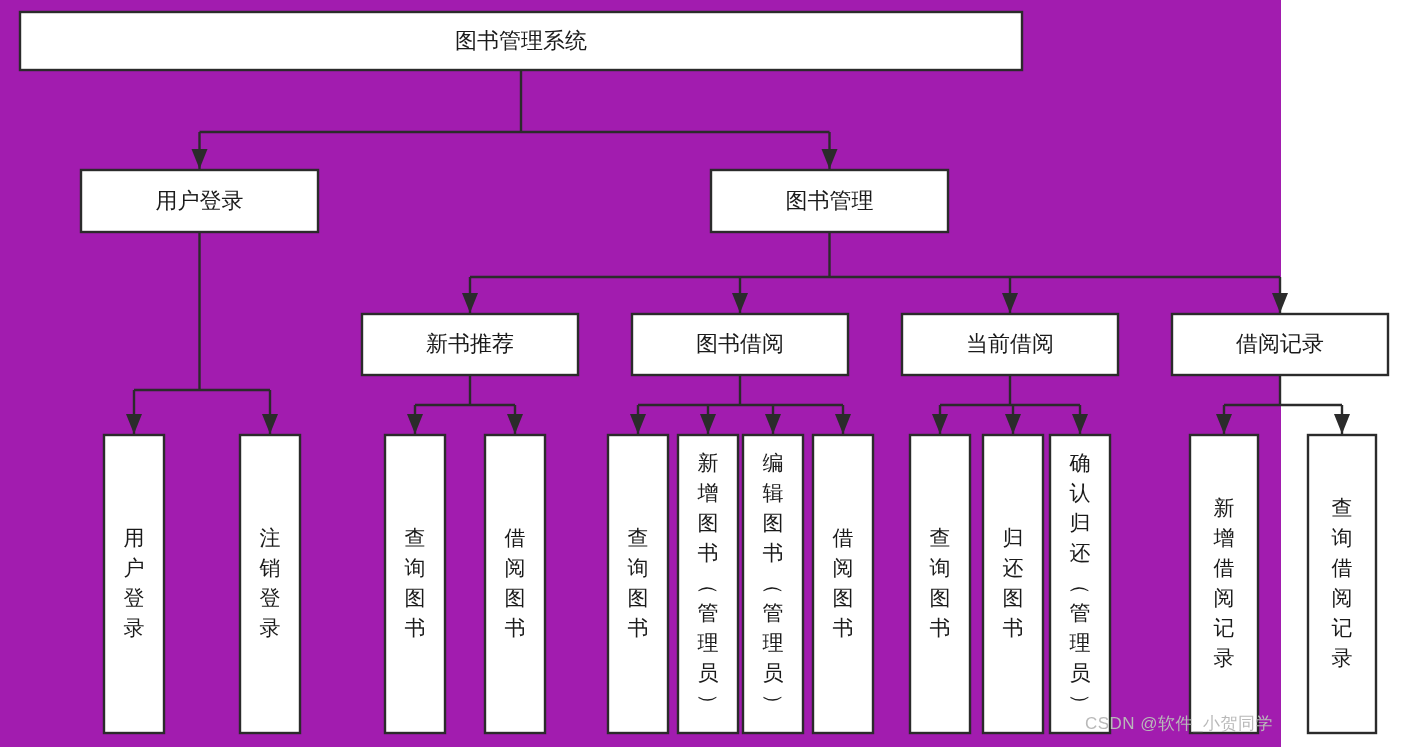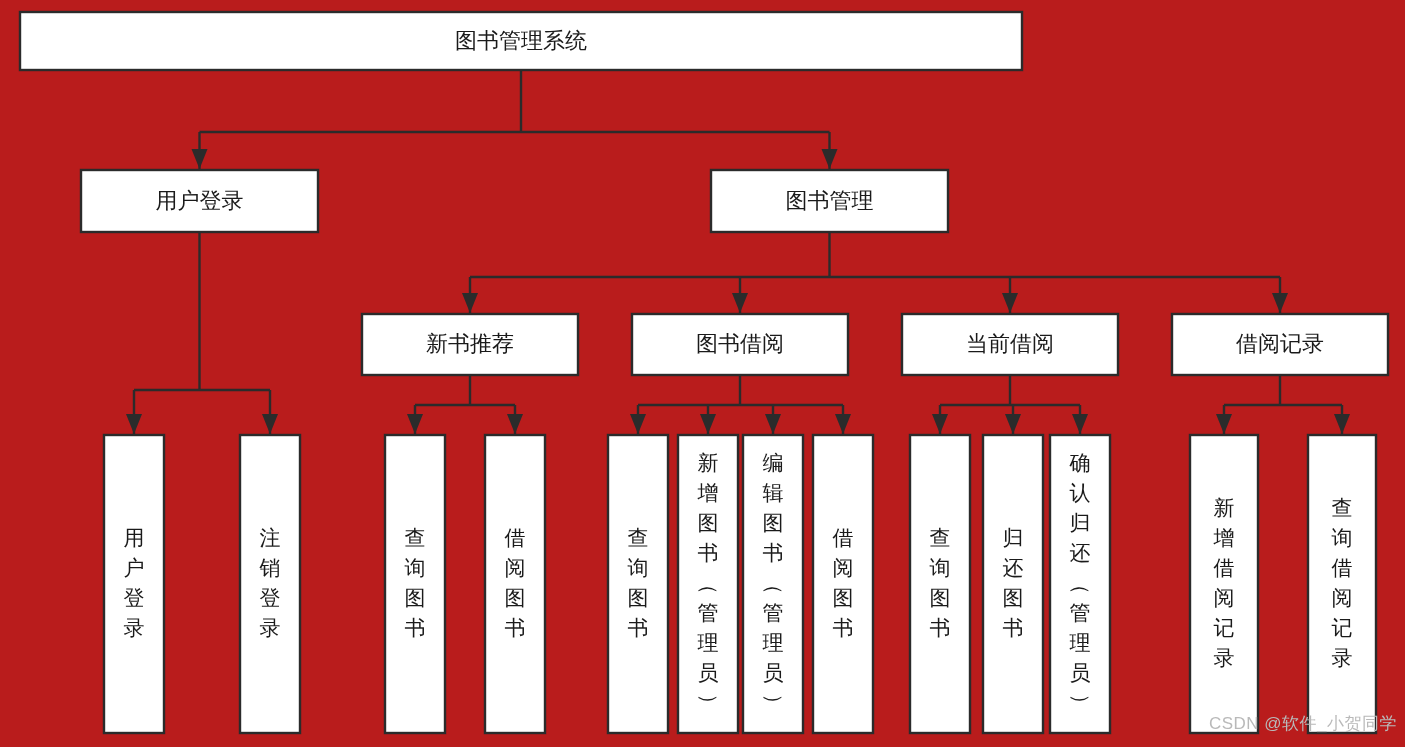"图书管理系统" #diagram-root { background: #b91c1c -> #a21caf; width: 1405px -> 1281px }
